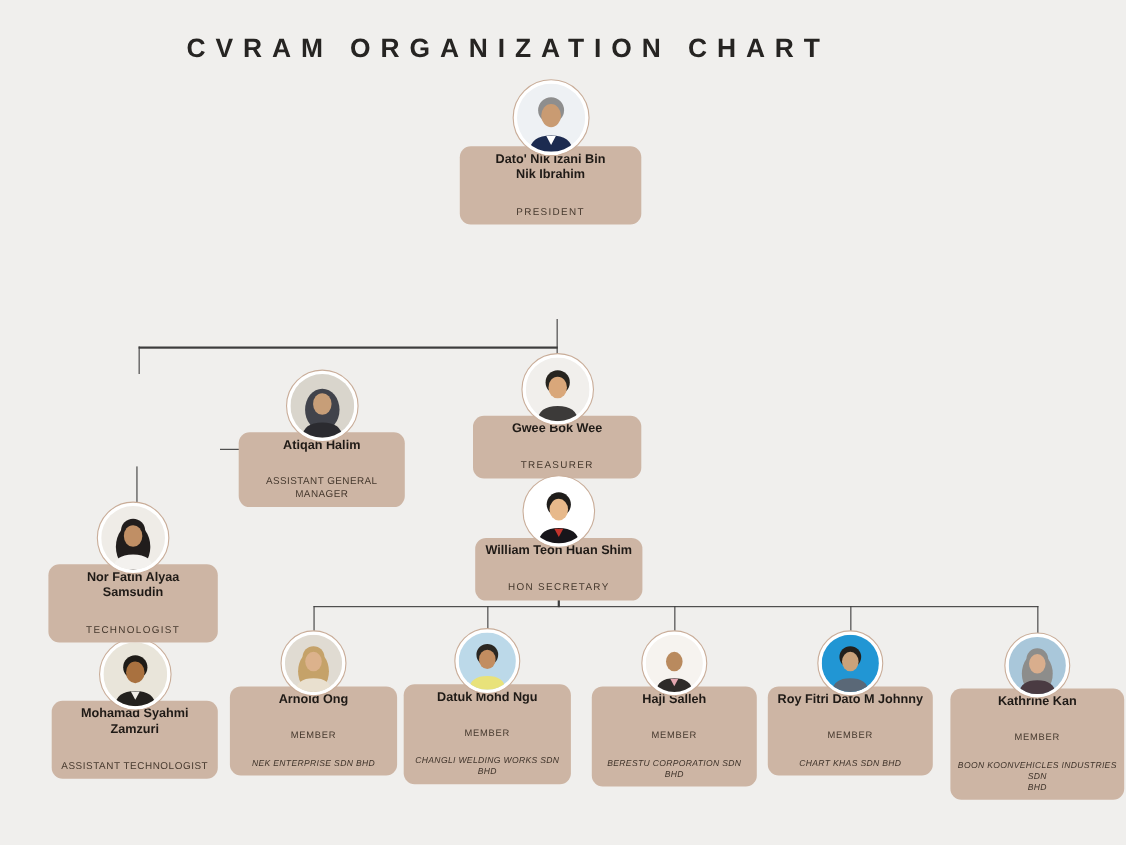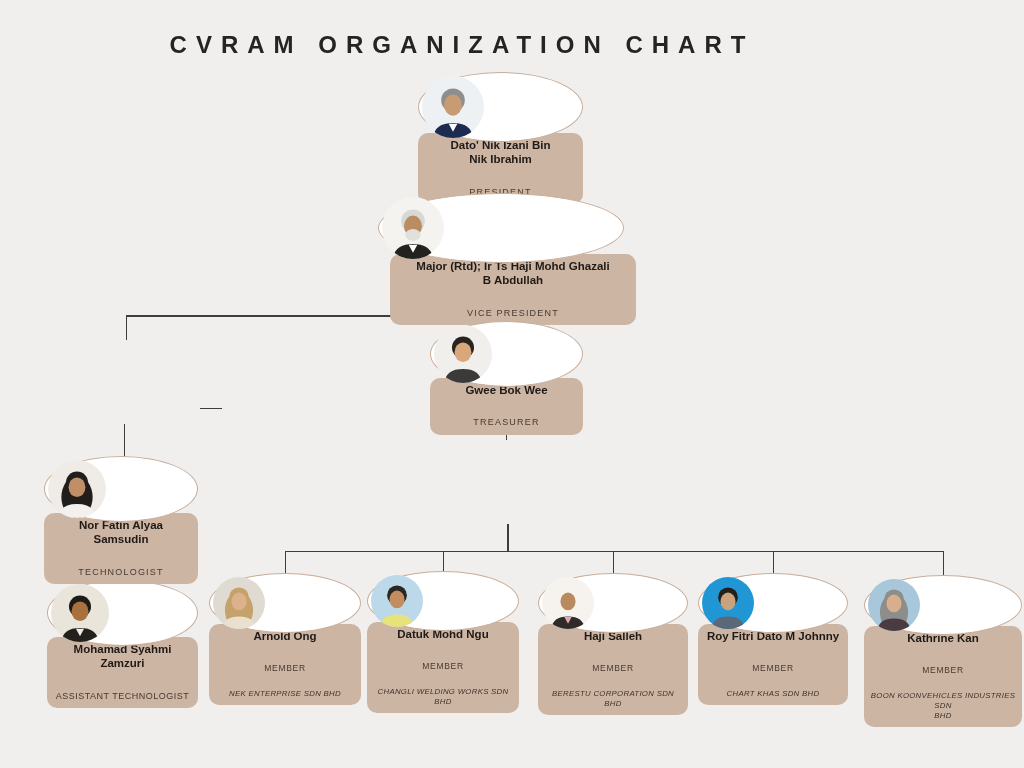"Dato' Nik Izani Bin" .node { align-items: none -> center }
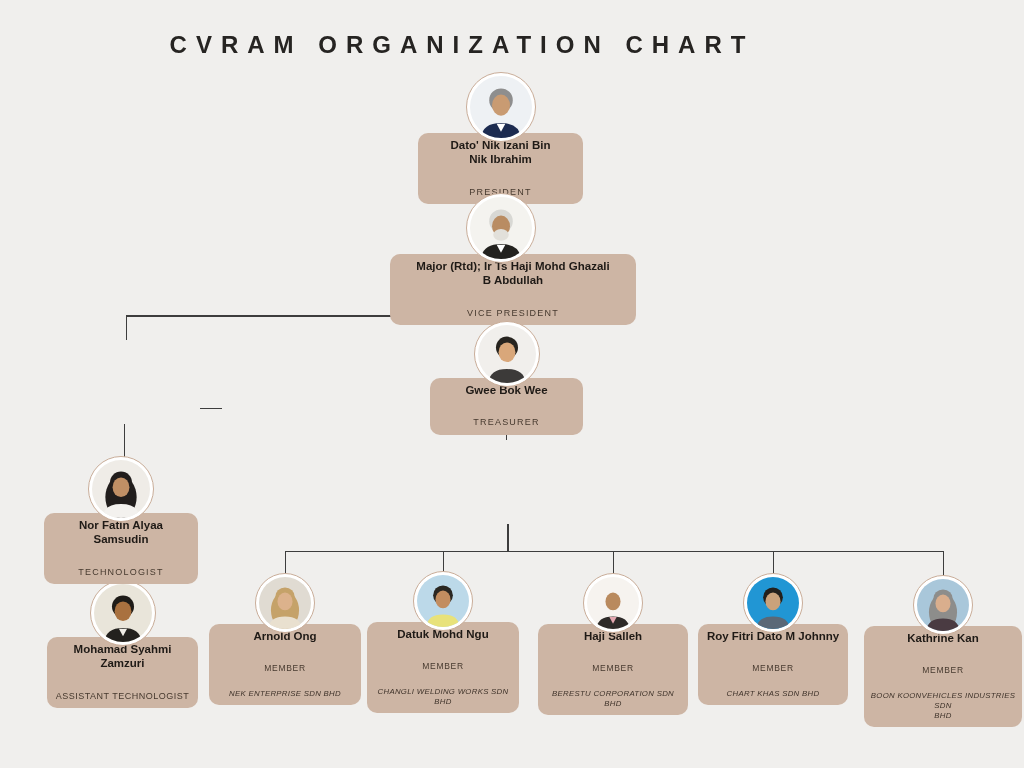"Major (Rtd); Ir Ts Haji" div.node { html: <div> <div> <svg> <rect></rect> <circle></circle> <ellipse></ellipse> <ellipse></ellipse> <path></path> <polygon></polygon> </svg> </div> <div> <div>Major (Rtd); Ir Ts Haji Mohd Ghazali B Abdullah</div> <div>VICE PRESIDENT</div> </div> </div> -> none }
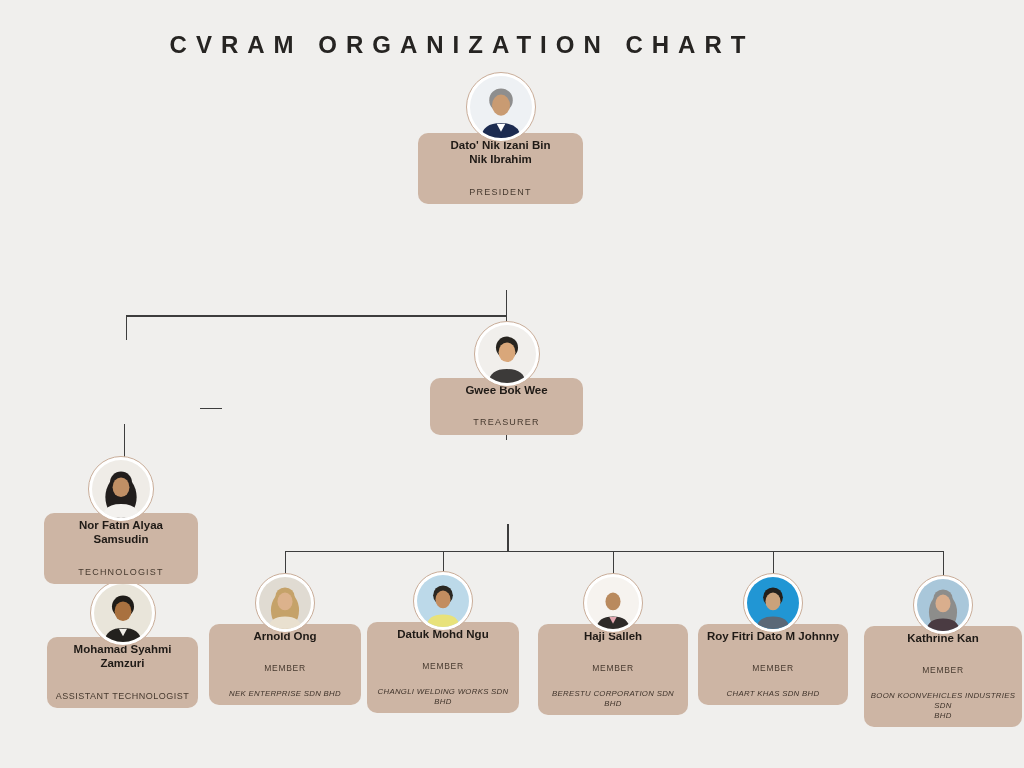"Atiqah Halim" div.node { html: none -> <div> <div> <svg> <rect></rect> <ellipse></ellipse> <ellipse></ellipse> <path></path> </svg> </div> <div> <div>Atiqah Halim</div> <div>ASSISTANT GENERAL MANAGER</div> </div> </div> }
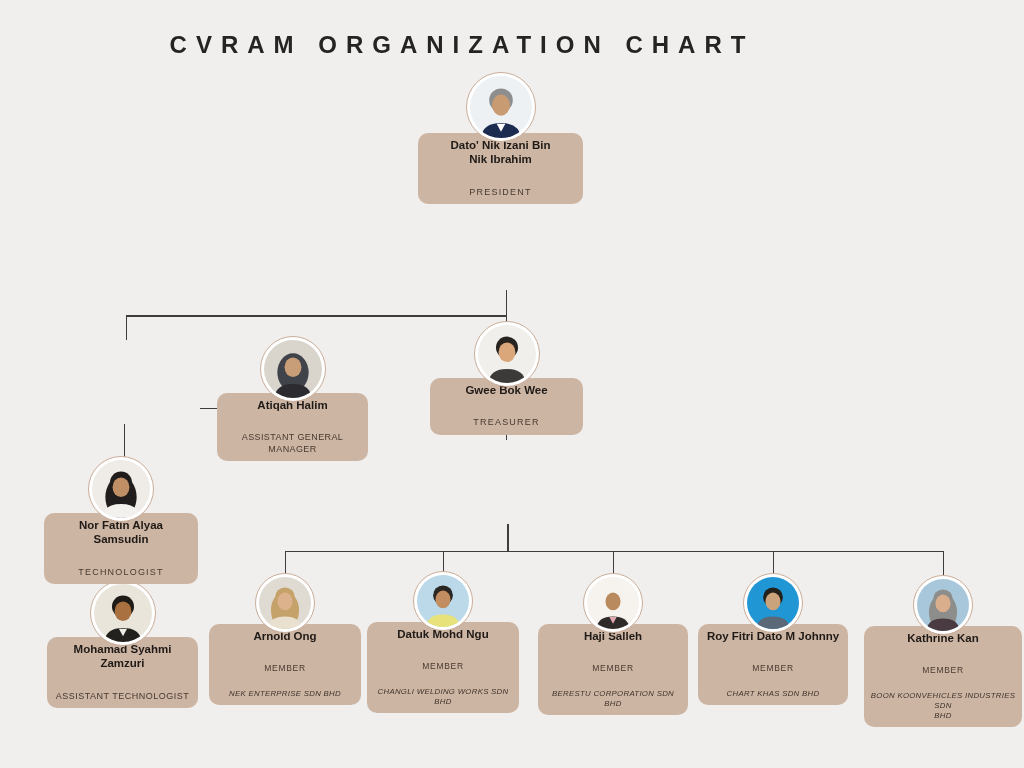"William Teoh Huan Shim" div.node { html: none -> <div> <div> <svg> <rect></rect> <circle></circle> <ellipse></ellipse> <path></path> <polygon></polygon> </svg> </div> <div> <div>William Teoh Huan Shim</div> <div>HON SECRETARY</div> </div> </div> }
